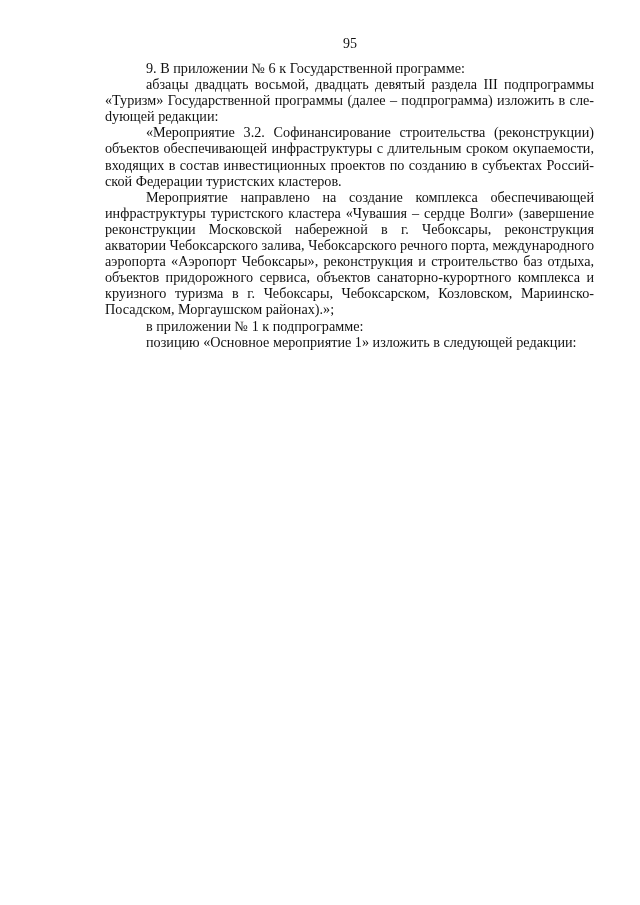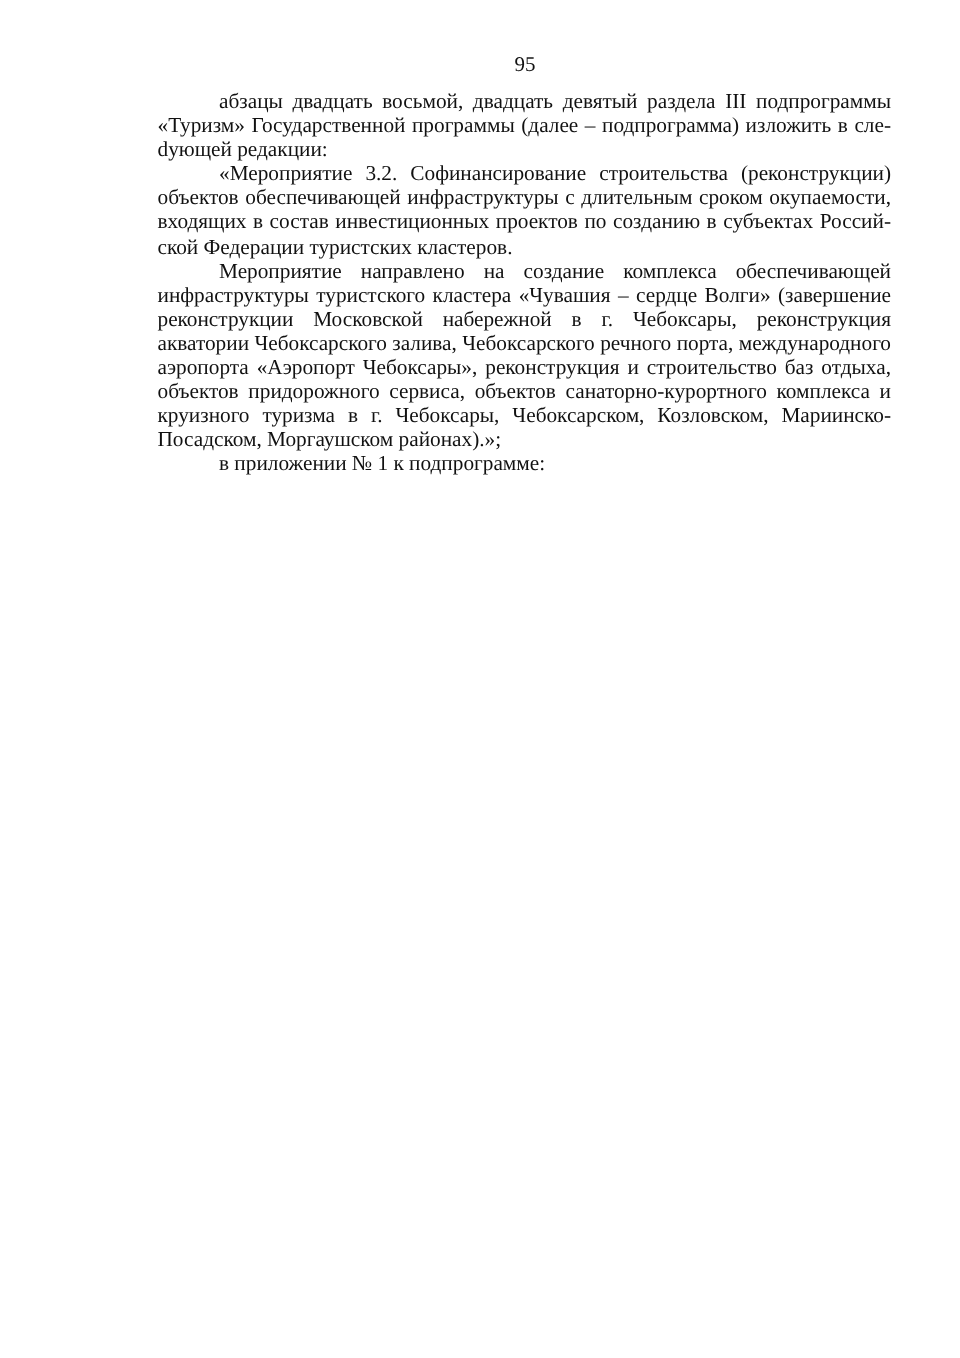"9. В приложении № 6" p.para { html: none -> <p>9. В приложении № 6 к Государственной программе:</p> }
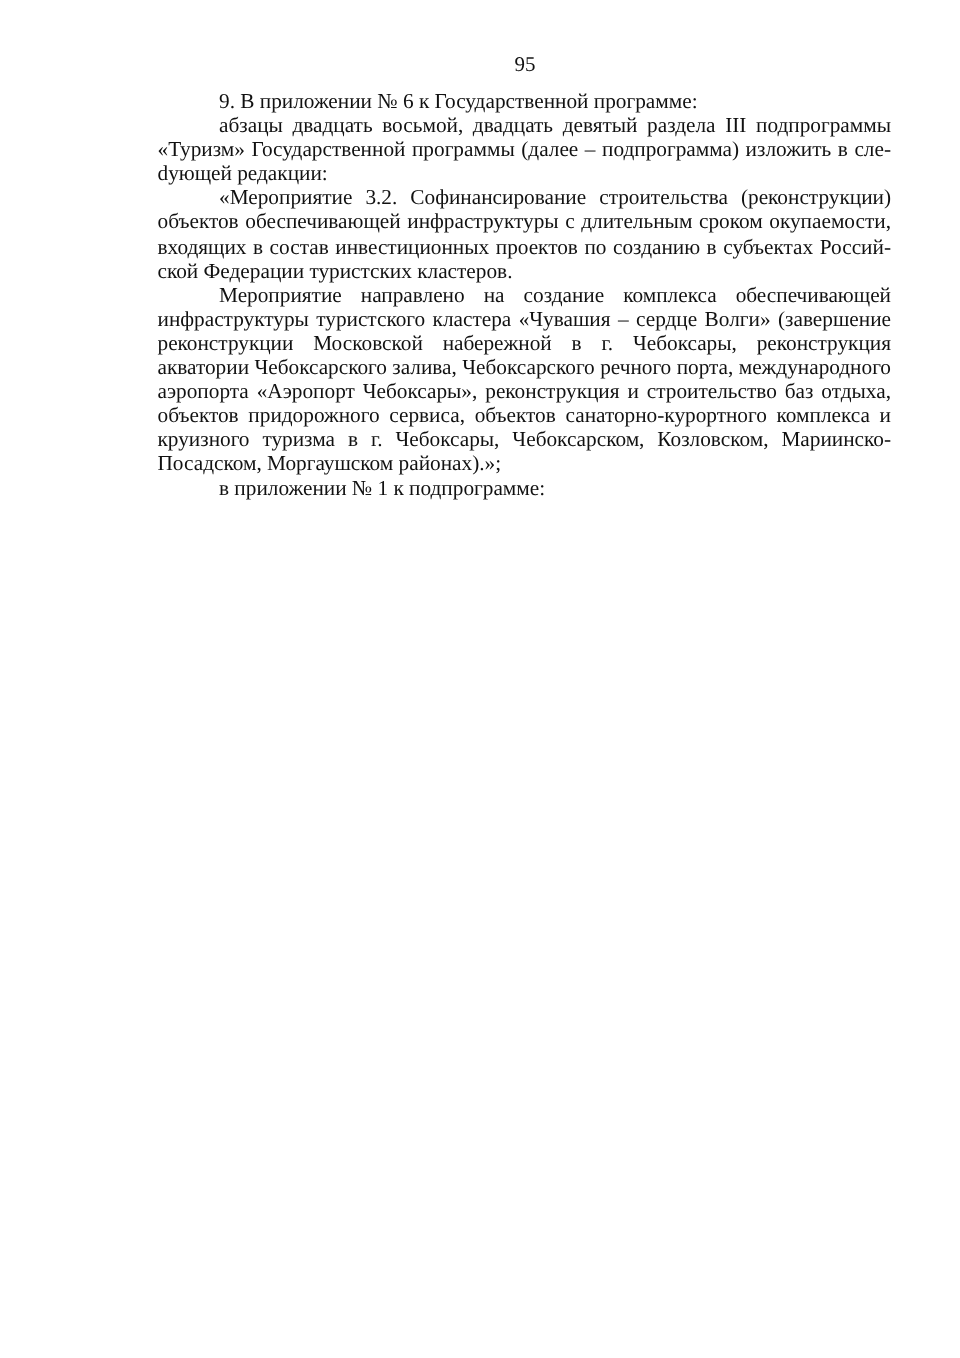"позицию «Основное мероприятие 1»" p.para { html: none -> <p>позицию «Основное мероприятие 1» изложить в следующей редакции:</p> }
